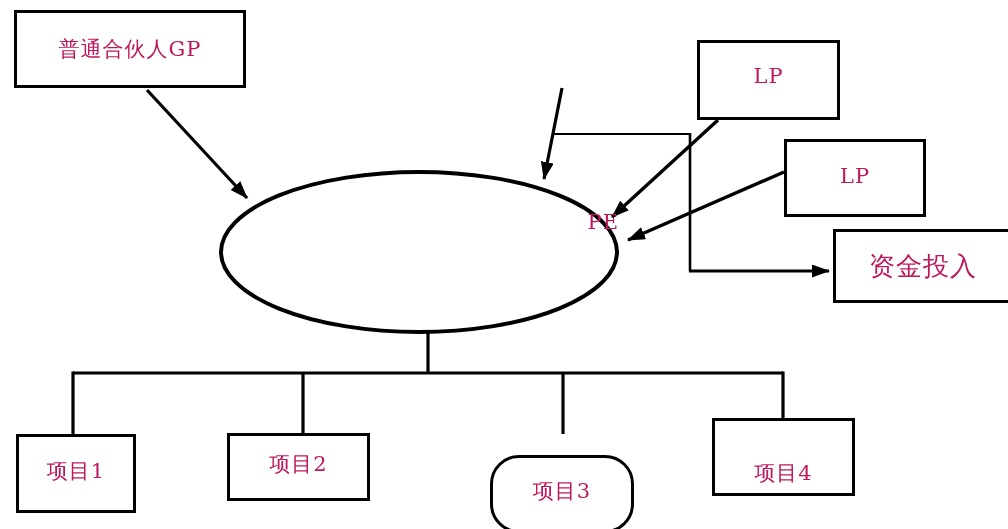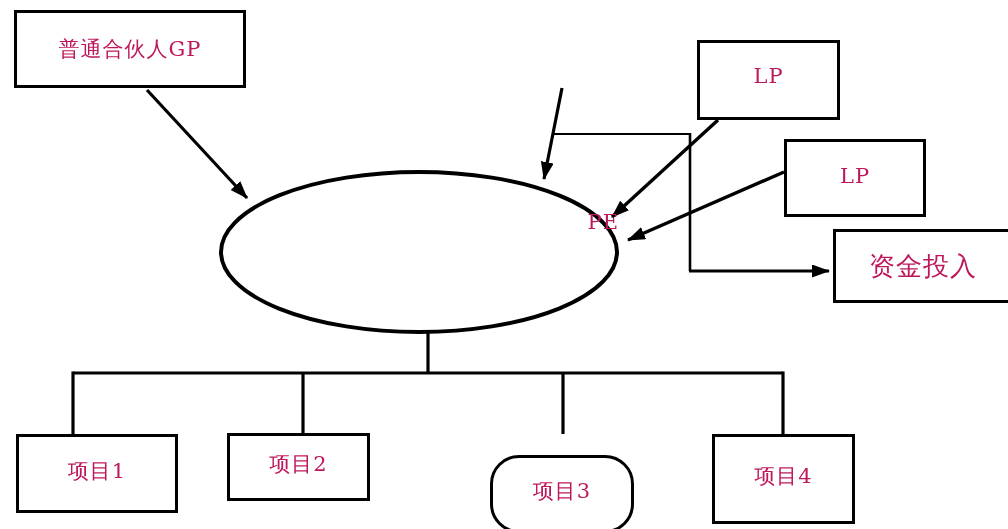"项目1" div.node { width: 162px -> 120px }
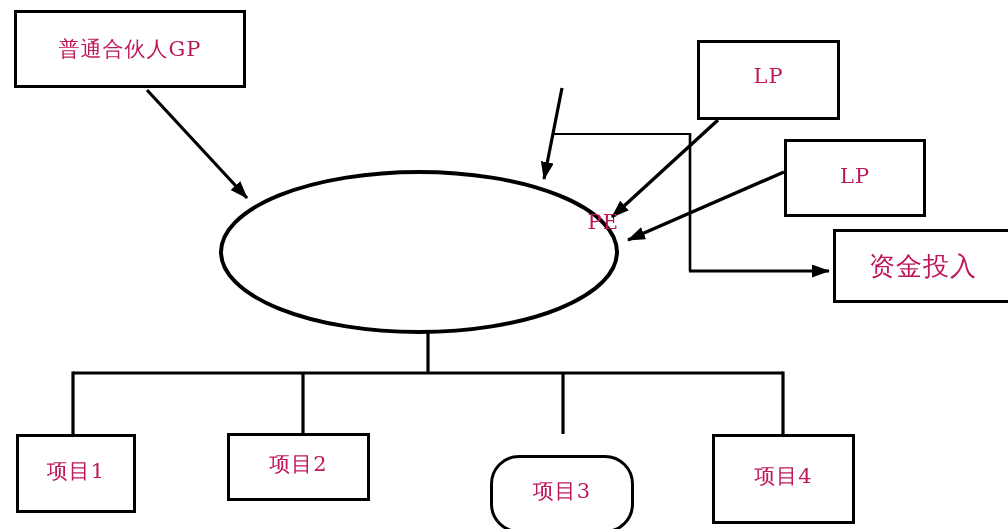"项目4" div.node { align-items: none -> flex-end; height: 90px -> 78px; top: 434px -> 418px }
